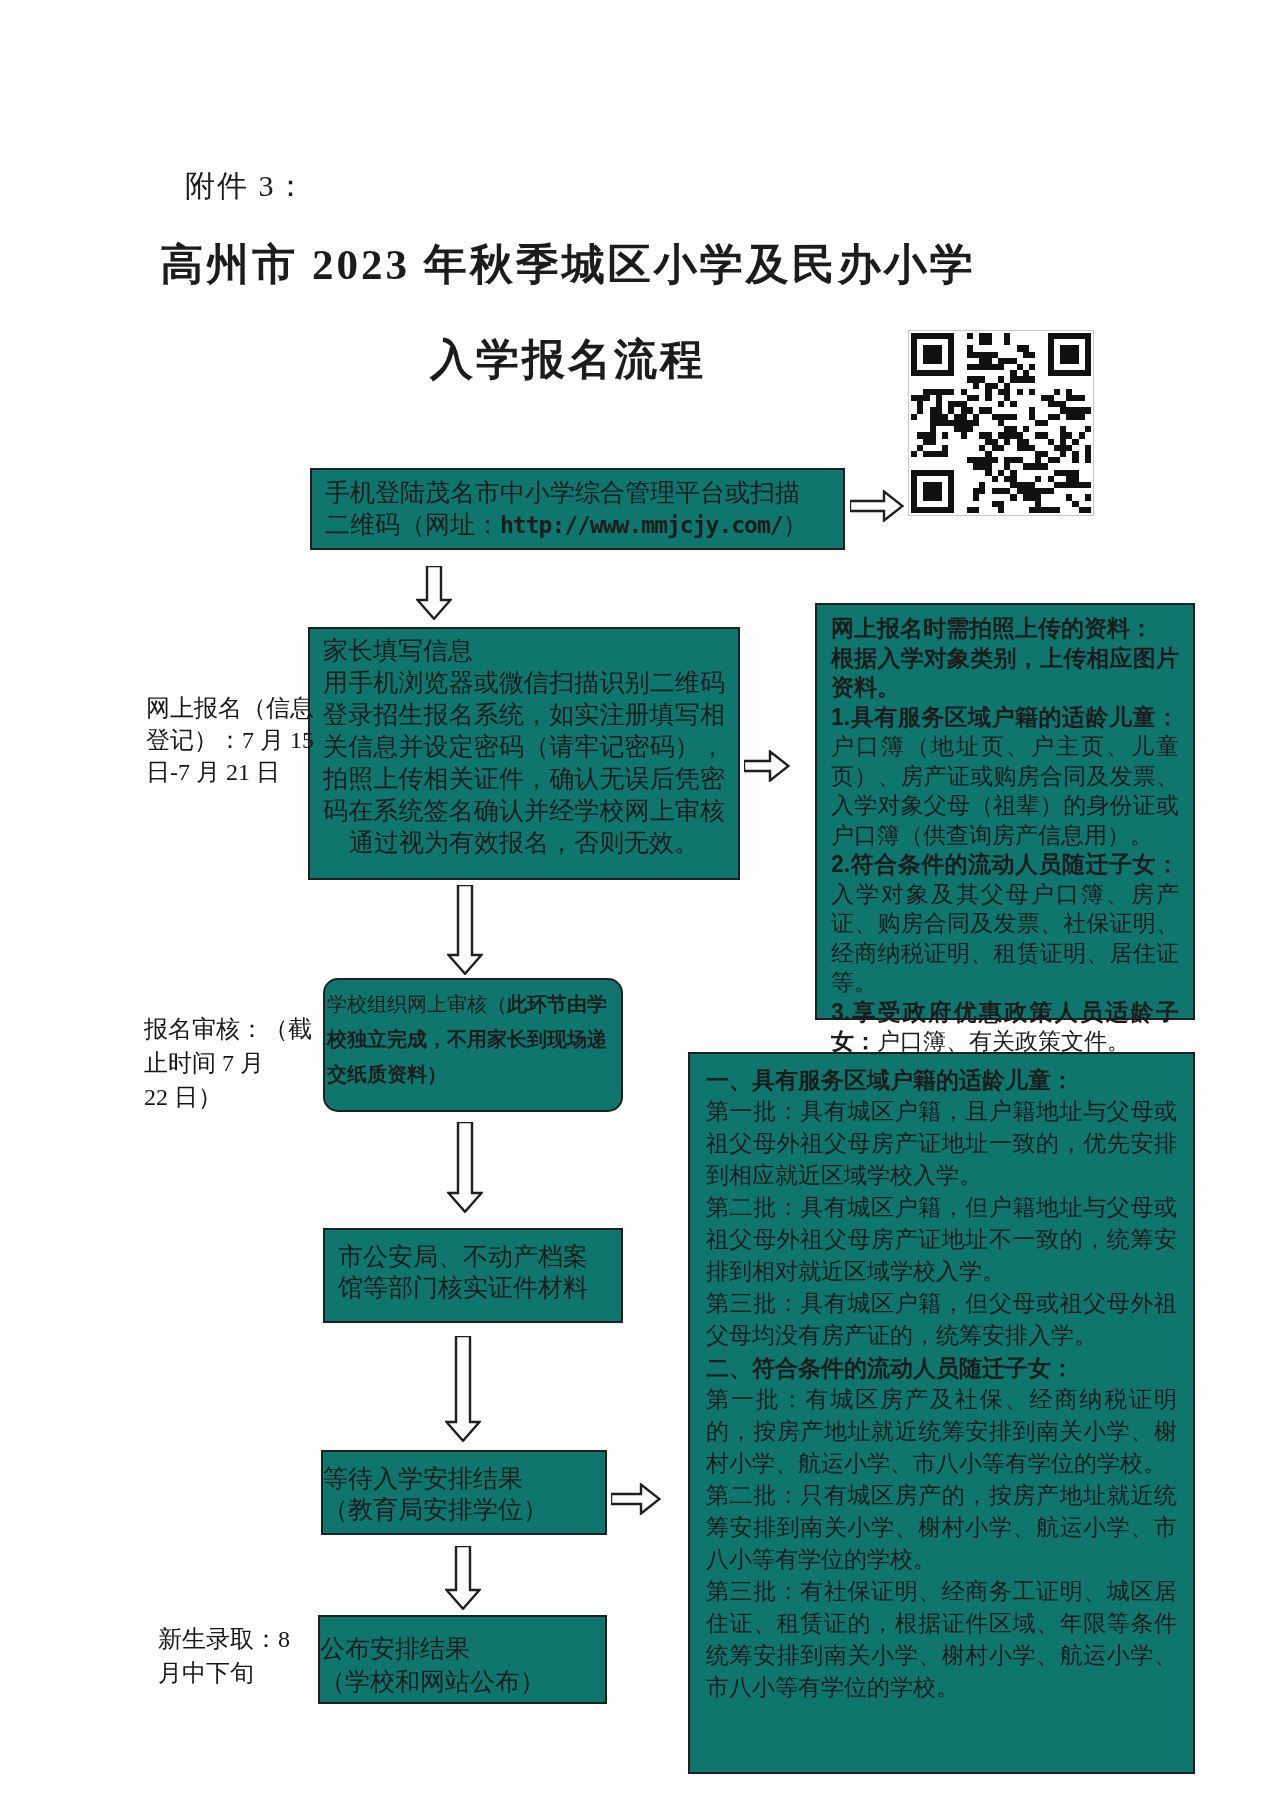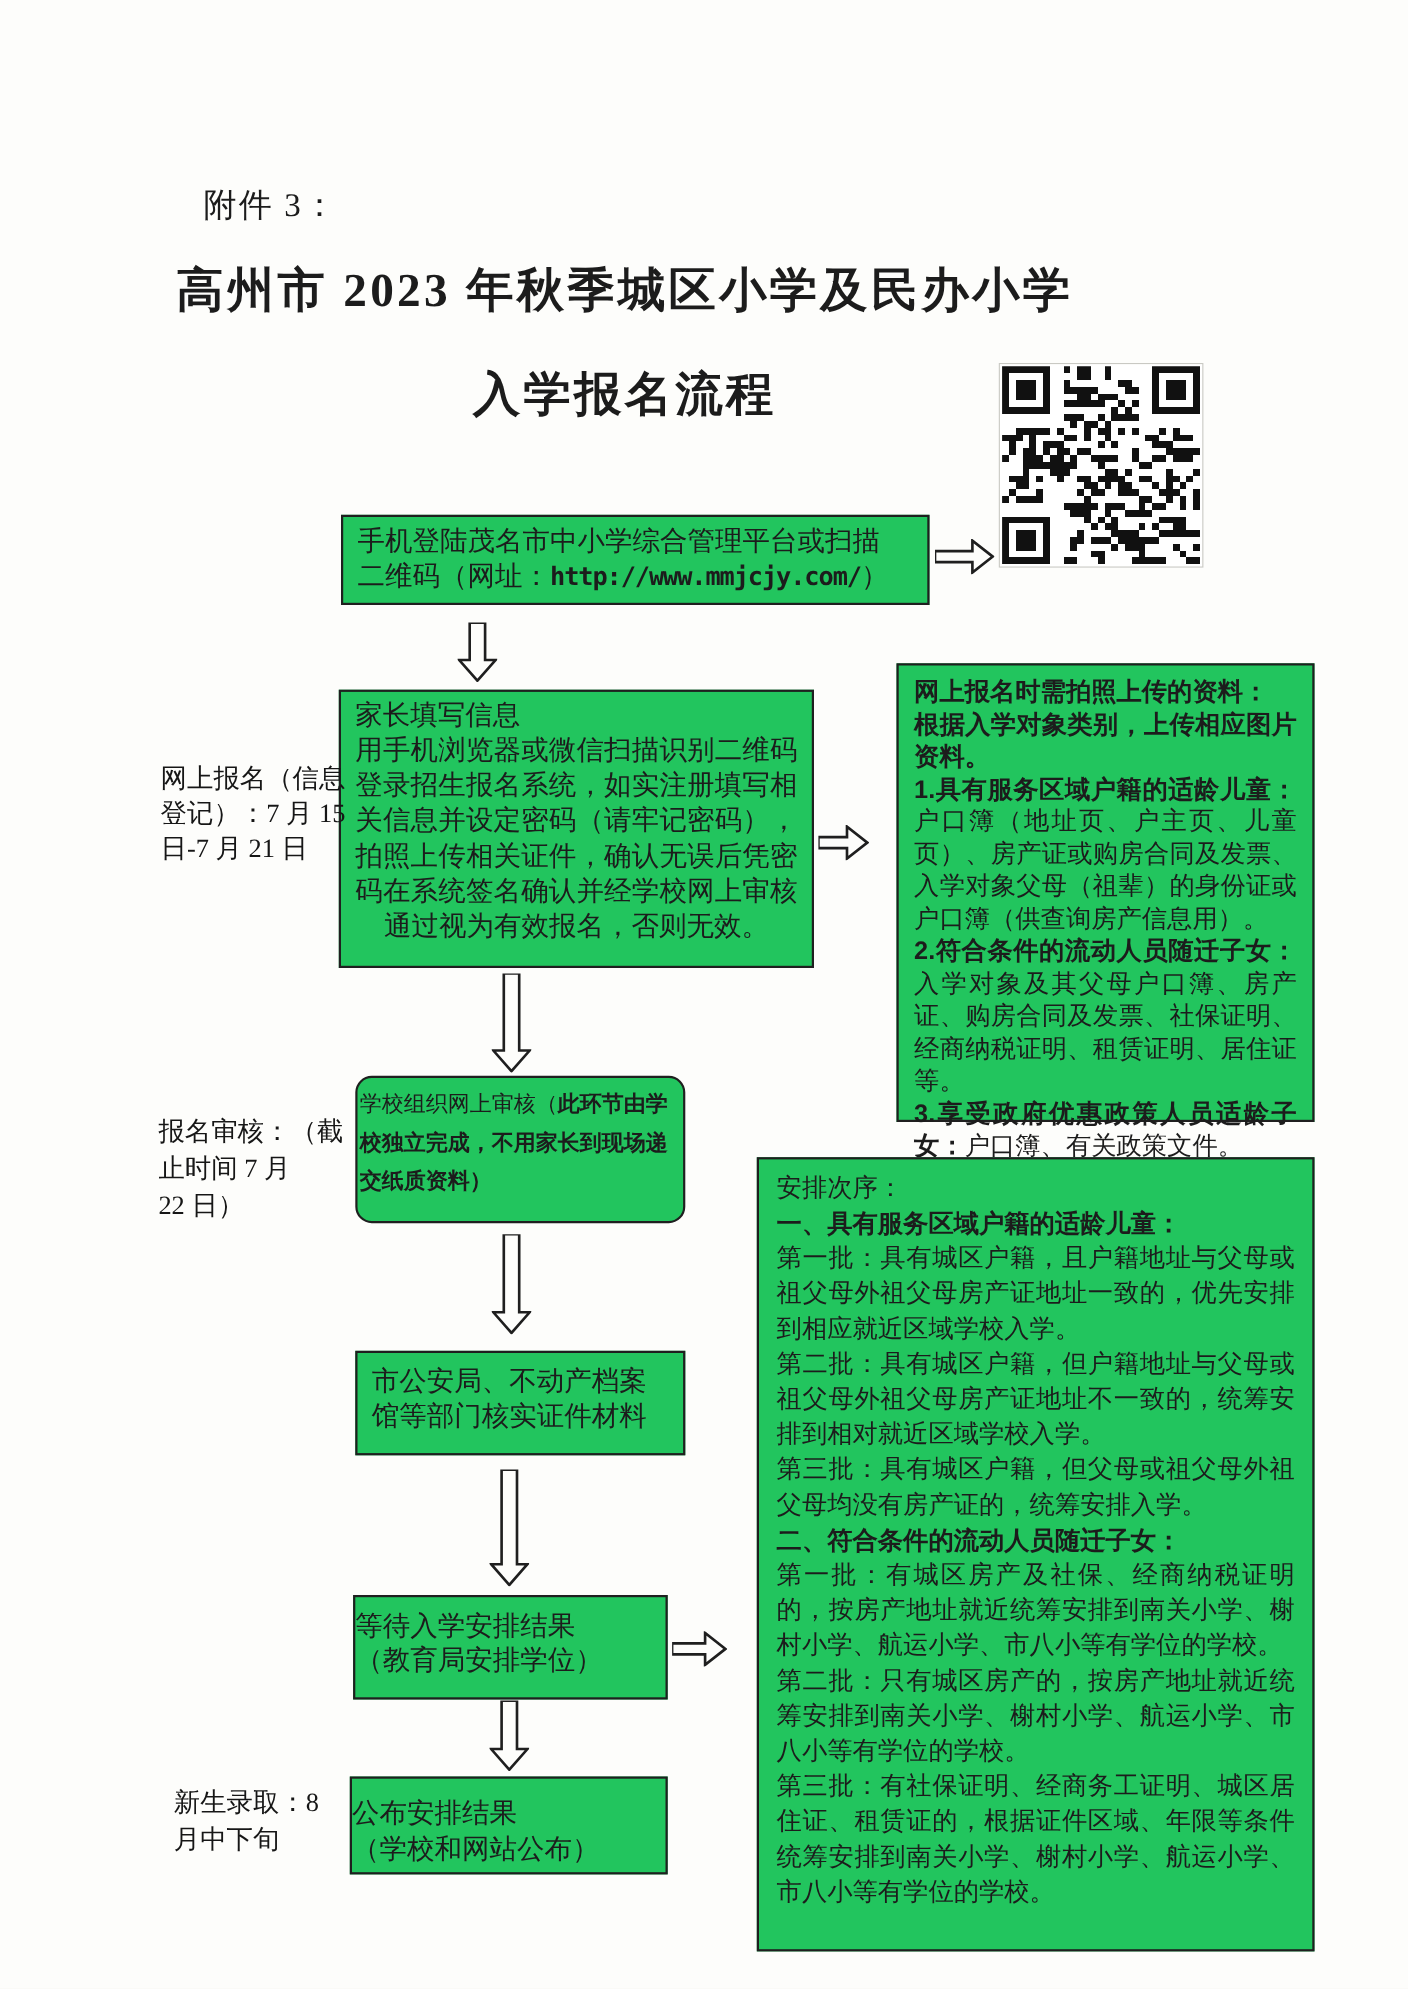"手机登陆茂名市中小学综合管理平台或扫描" .flow-box { background: #22c55e -> #0f766e }
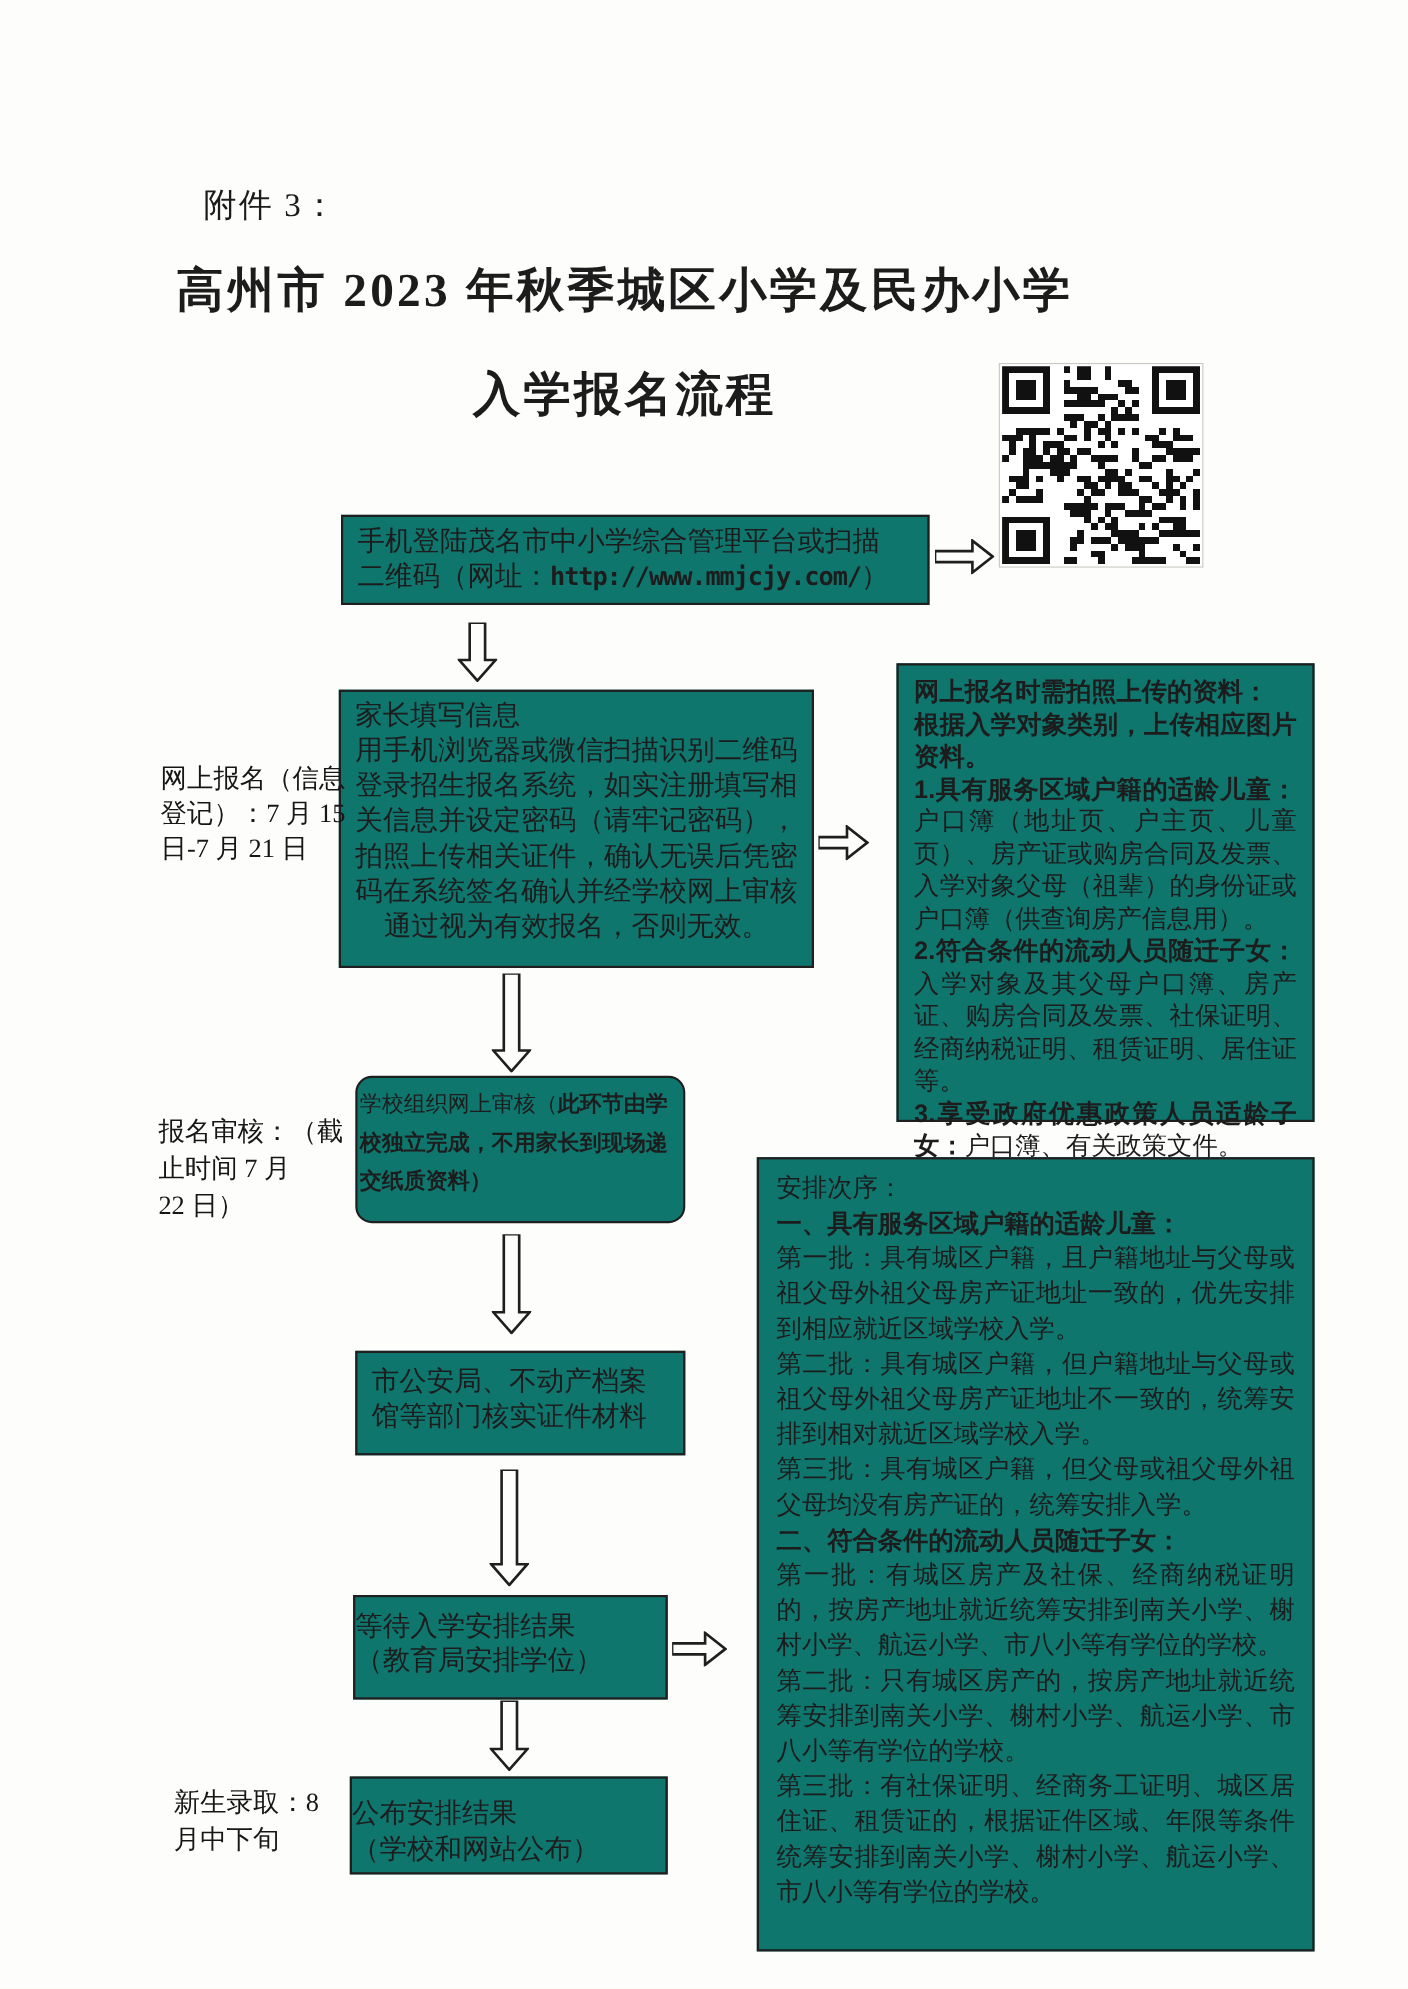"安排次序：" p.order-p { html: <p>安排次序：</p> -> none }
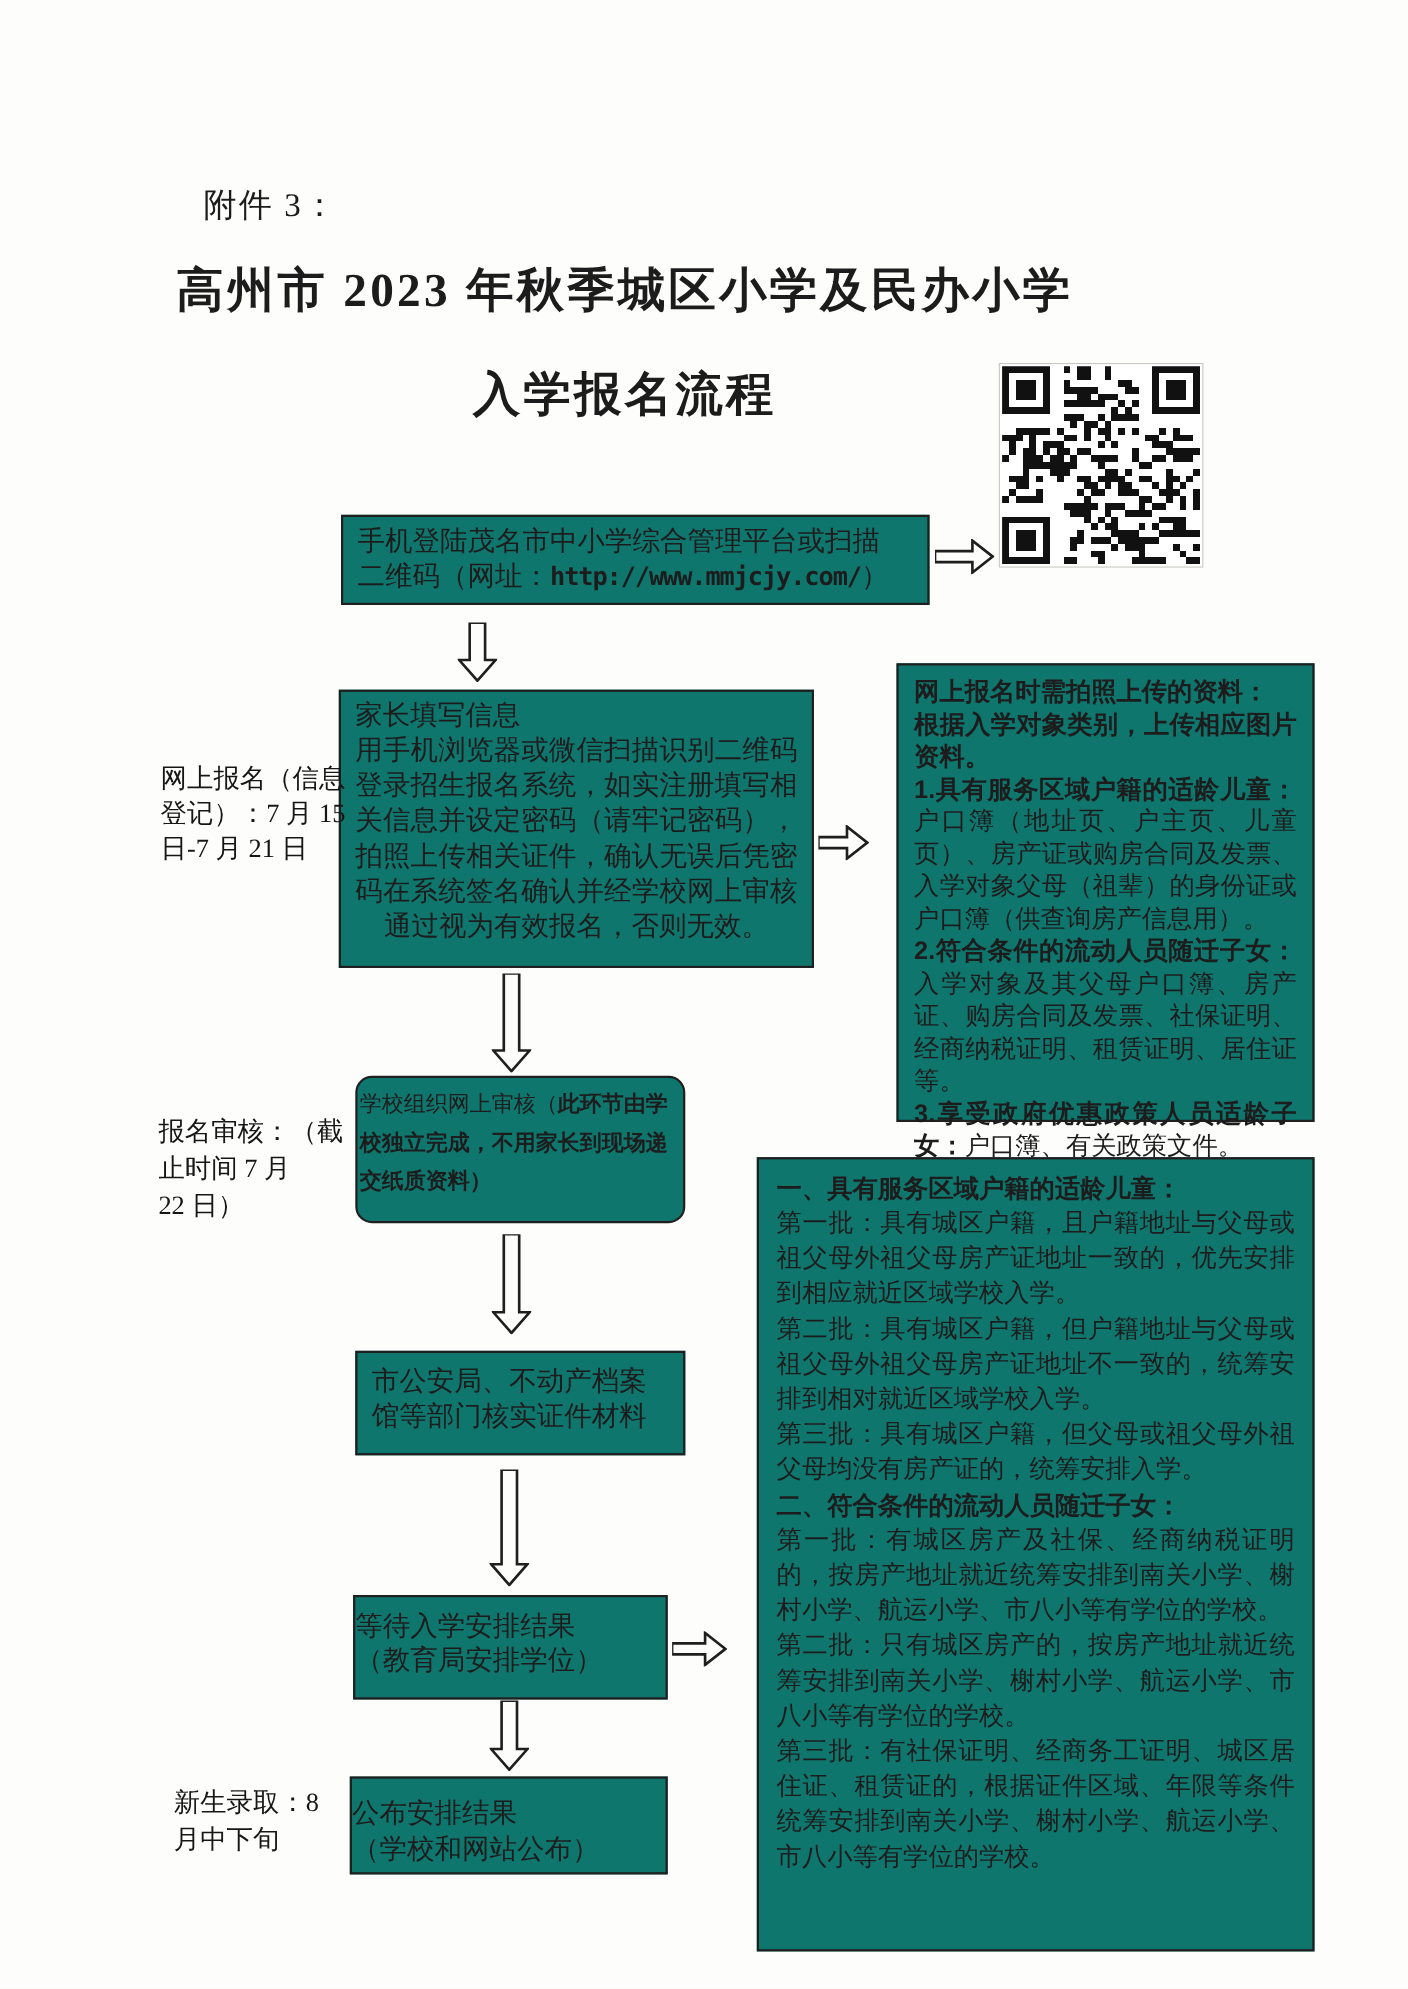"等待入学安排结果" div.flow-box { height: 95px -> 85px }
